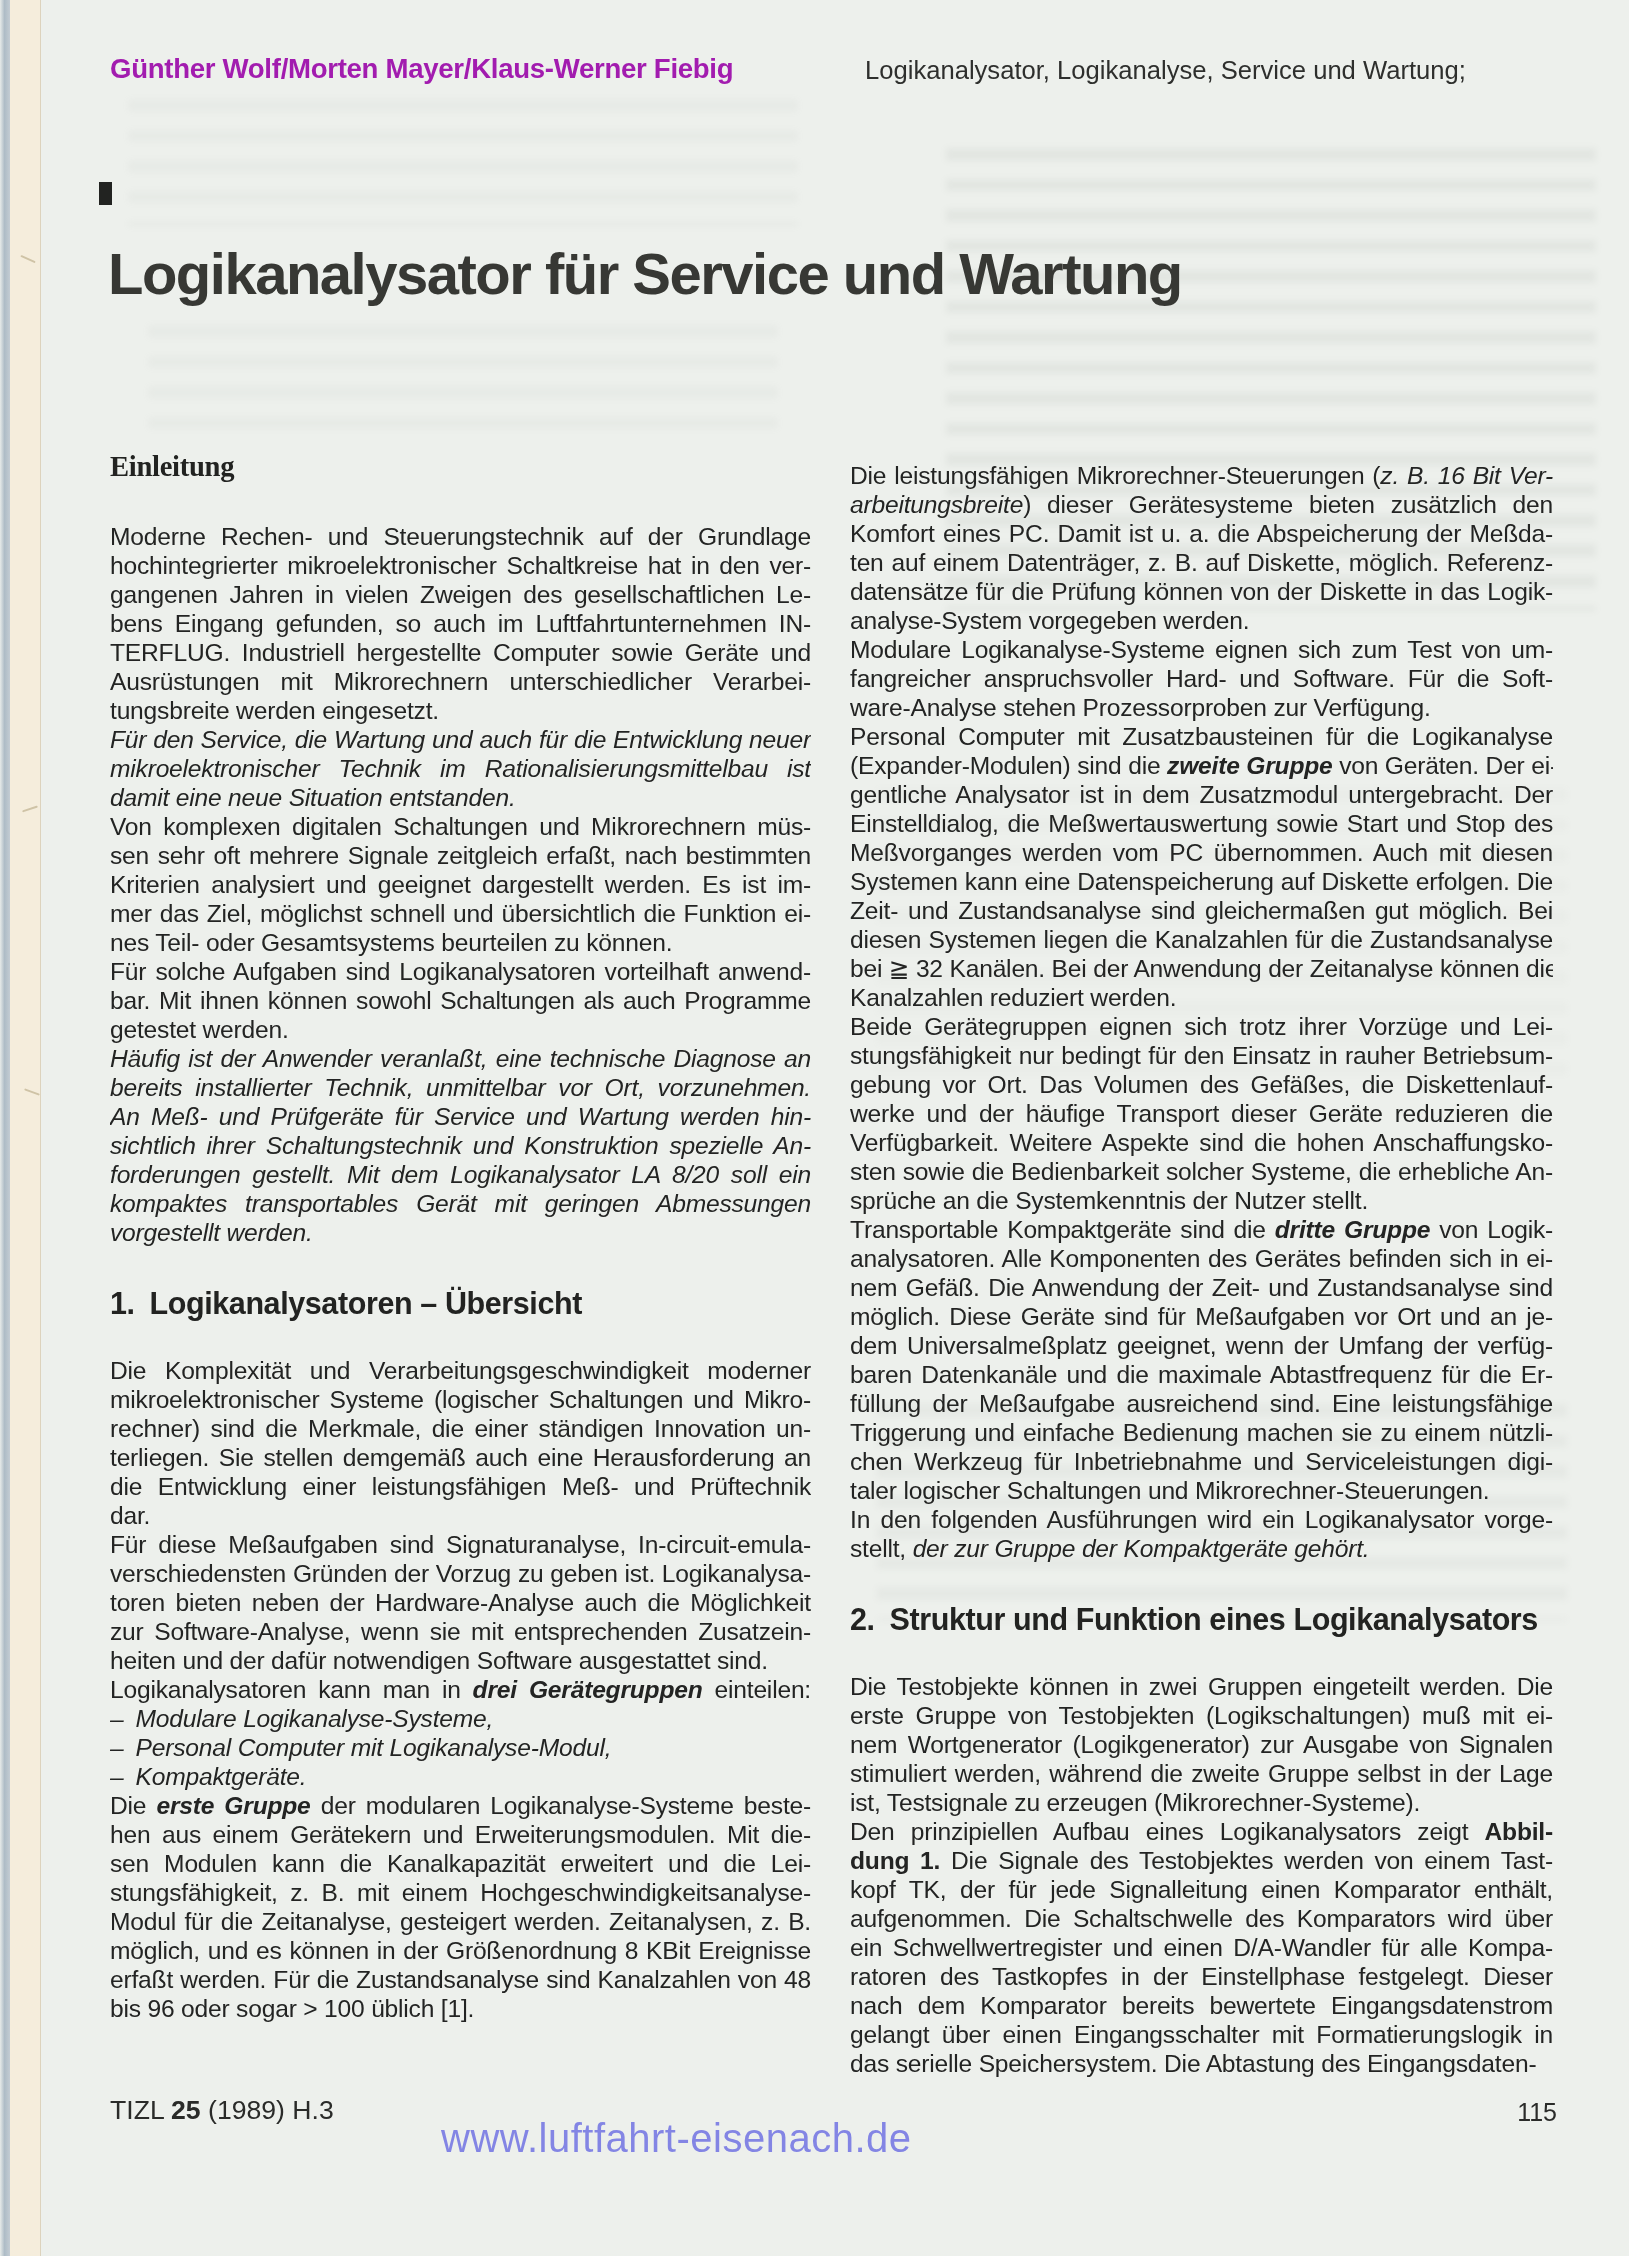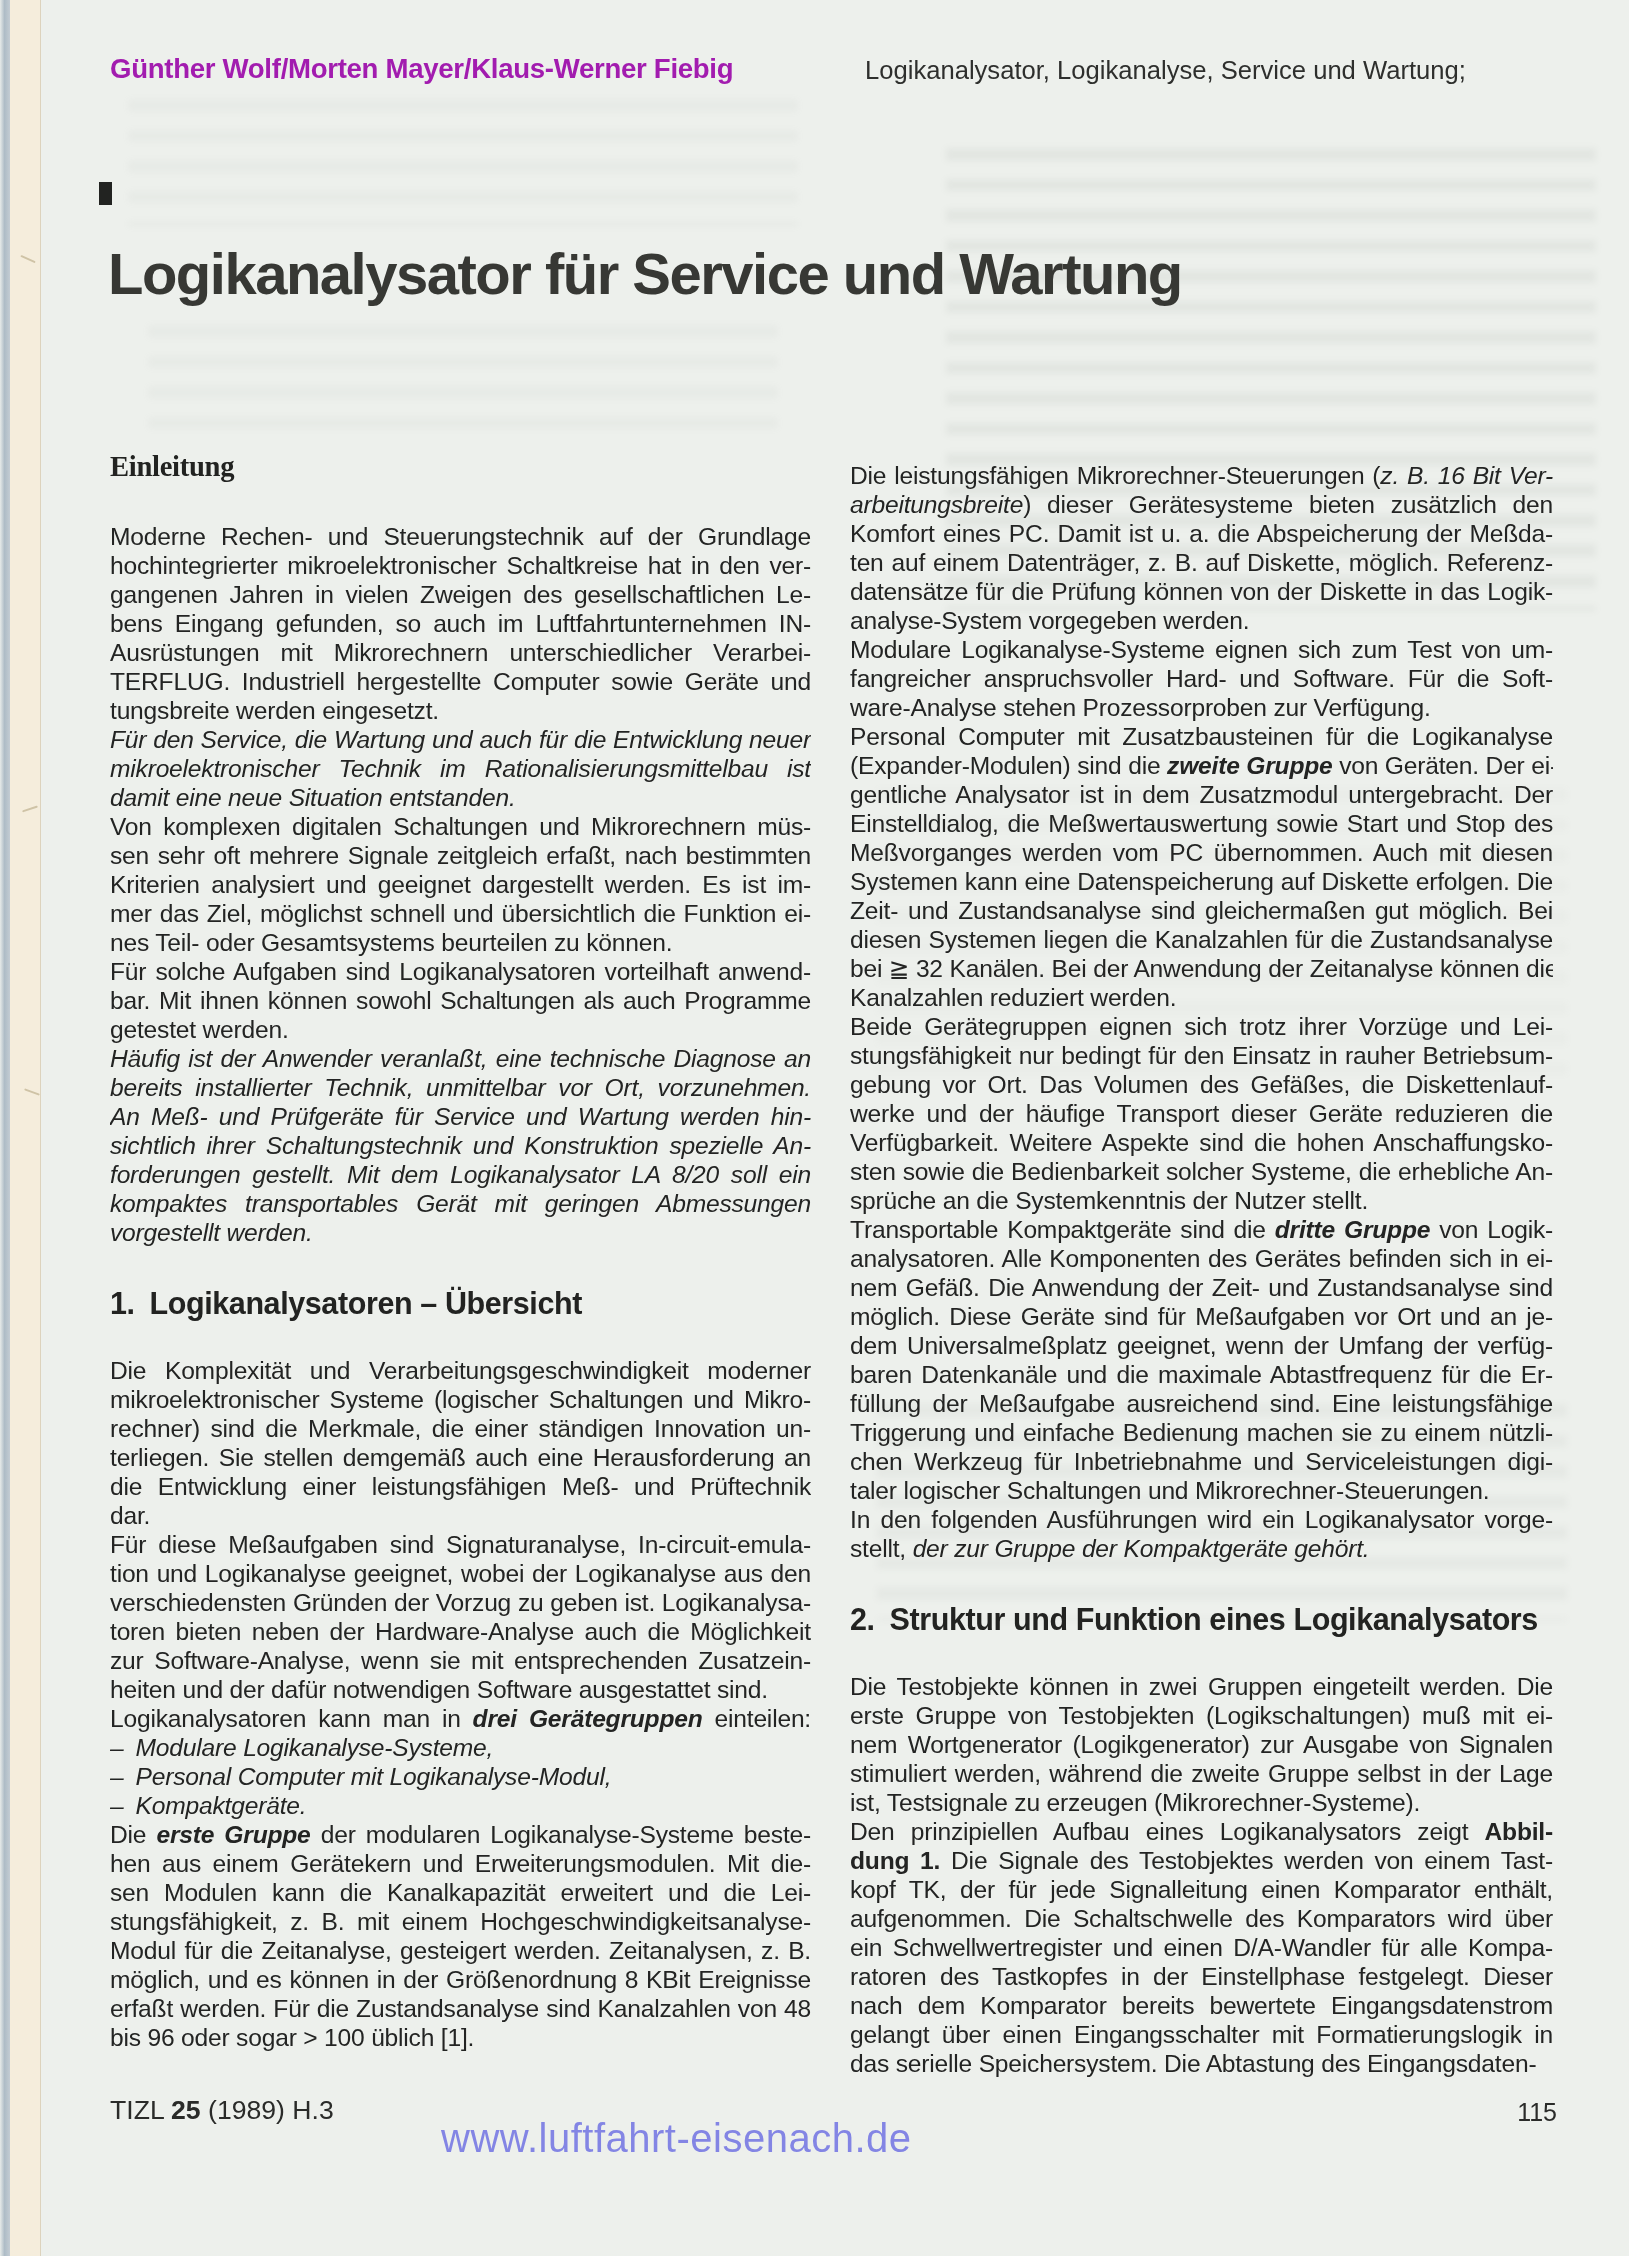"Ausrüstungen mit Mikrorechnern" div.line { order: before "TERFLUG. Industriell hergestellte" -> after "TERFLUG. Industriell hergestellte" }
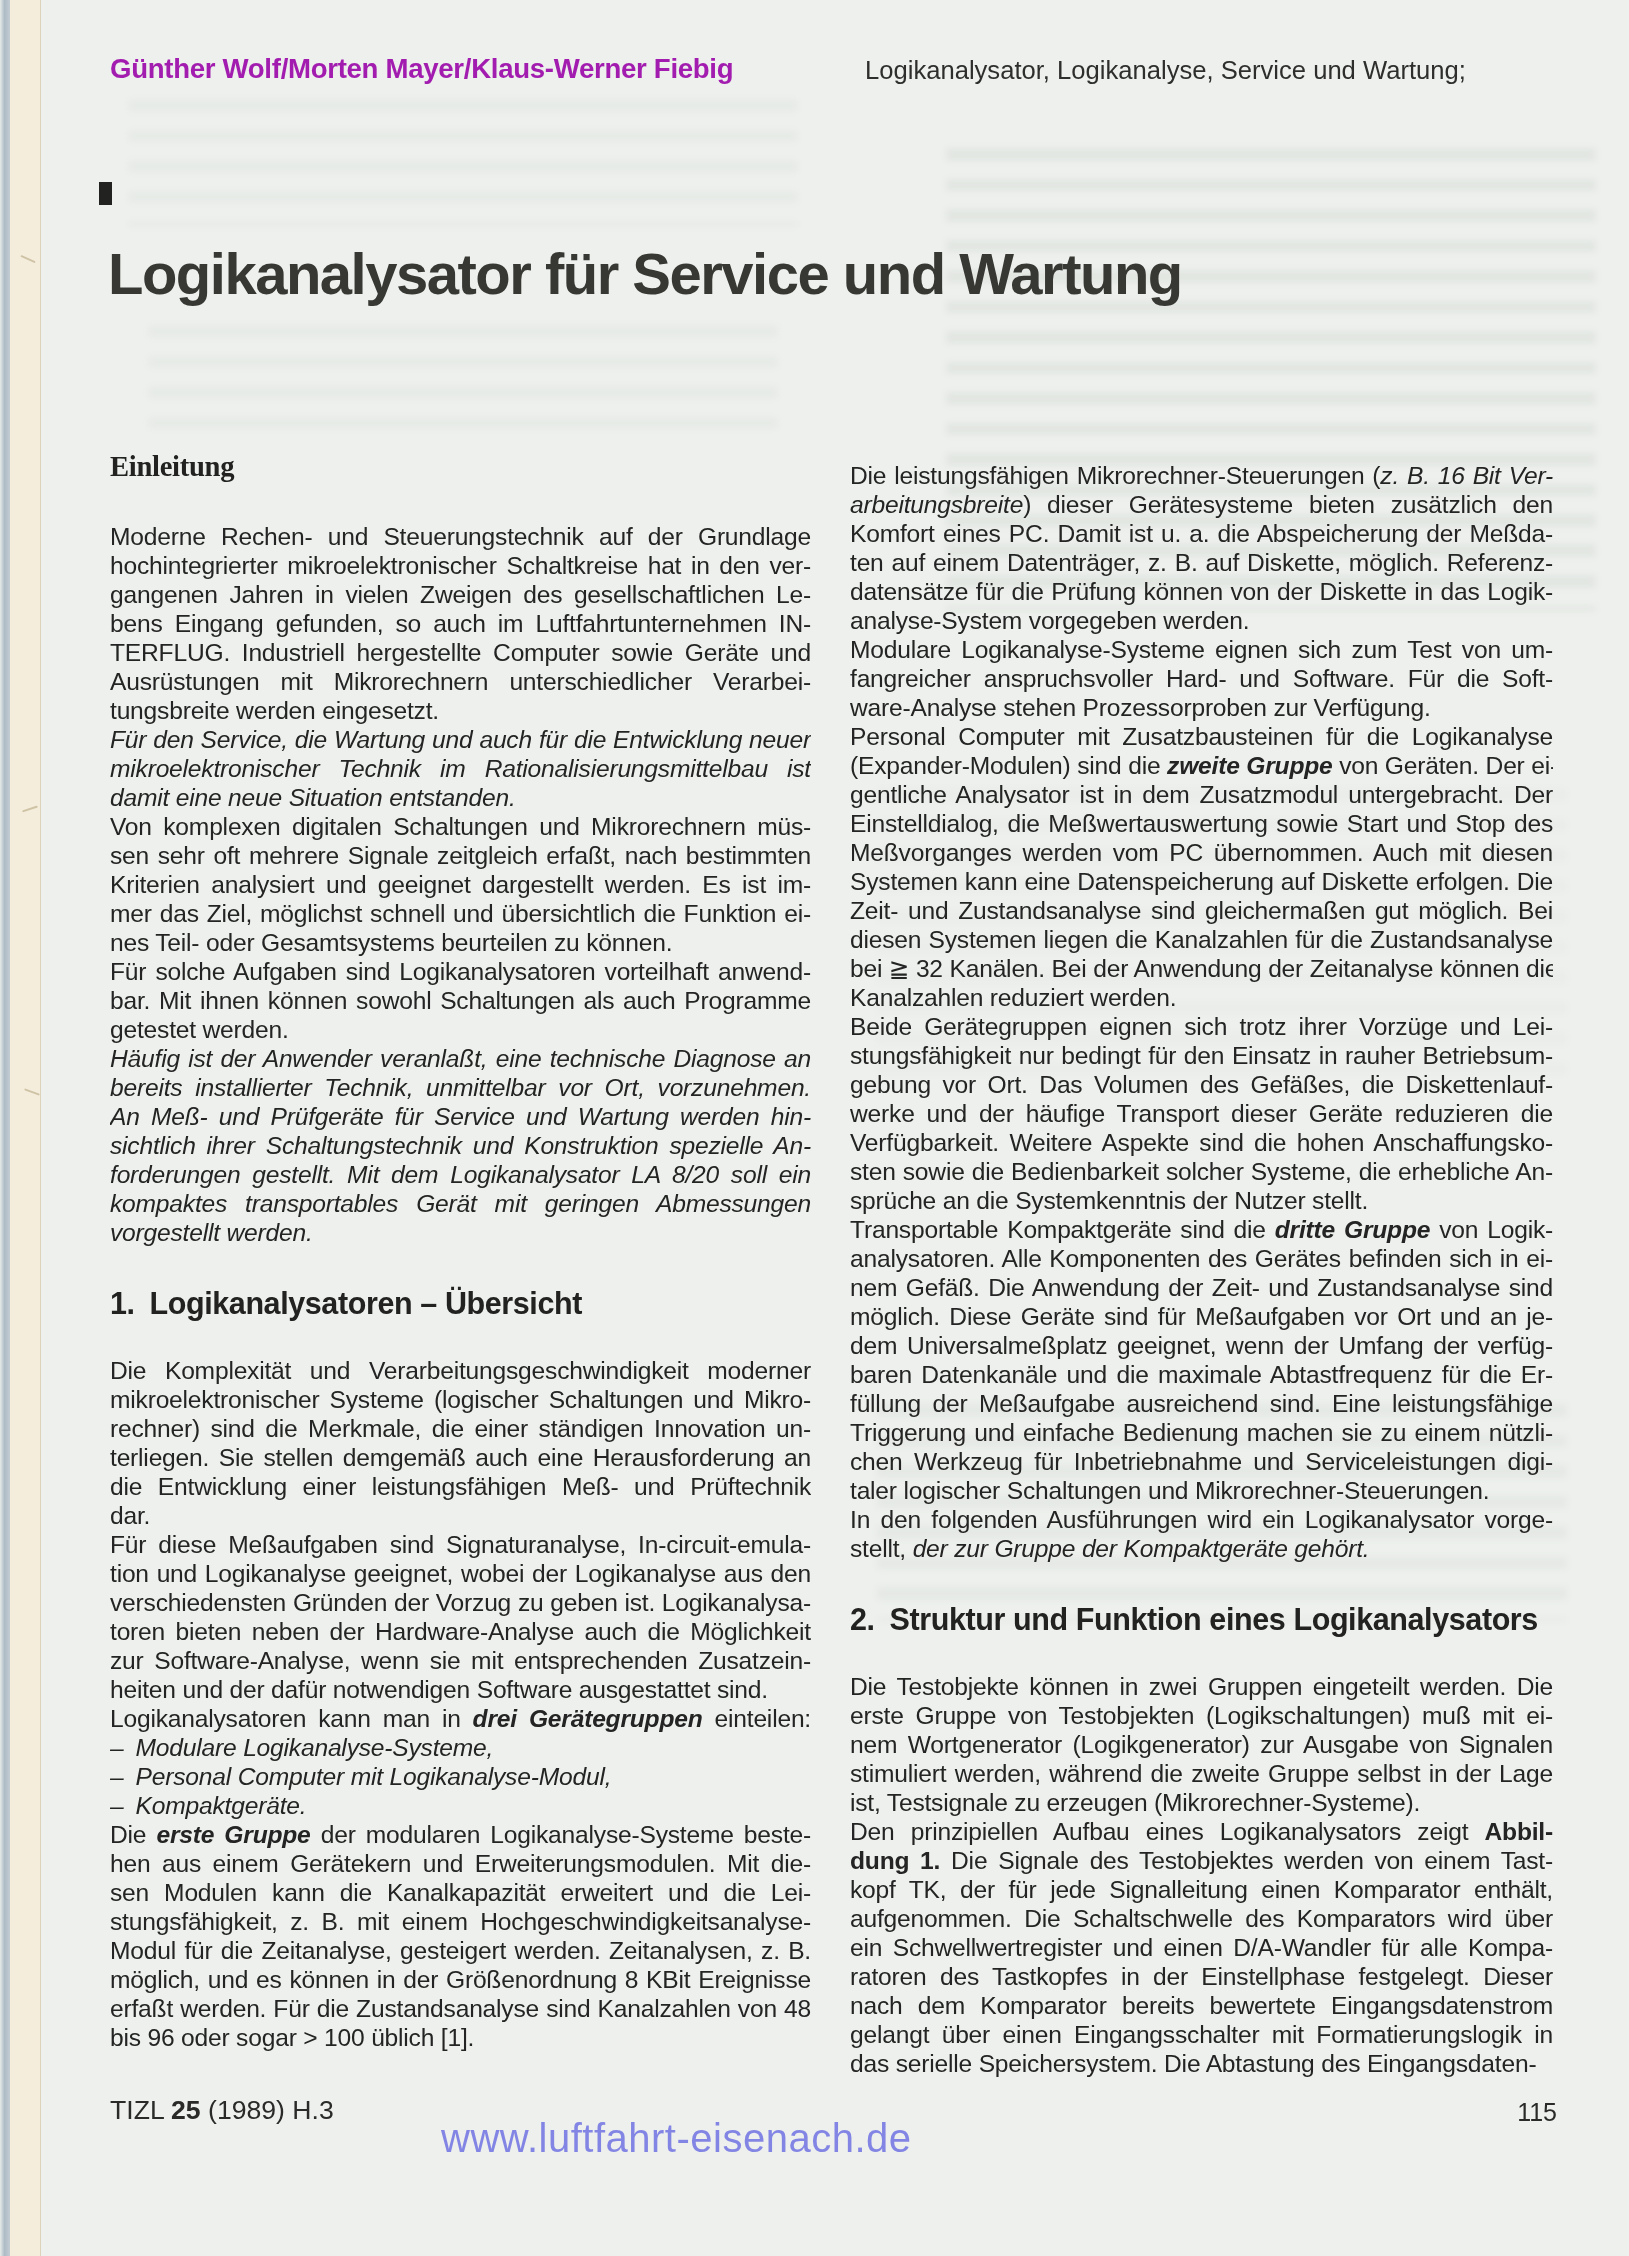"tion und Logikanalyse geeignet, wobei" div.line { html: <div>tion und Logikanalyse geeignet, wobei der Logikanalyse aus den</div> -> none }
